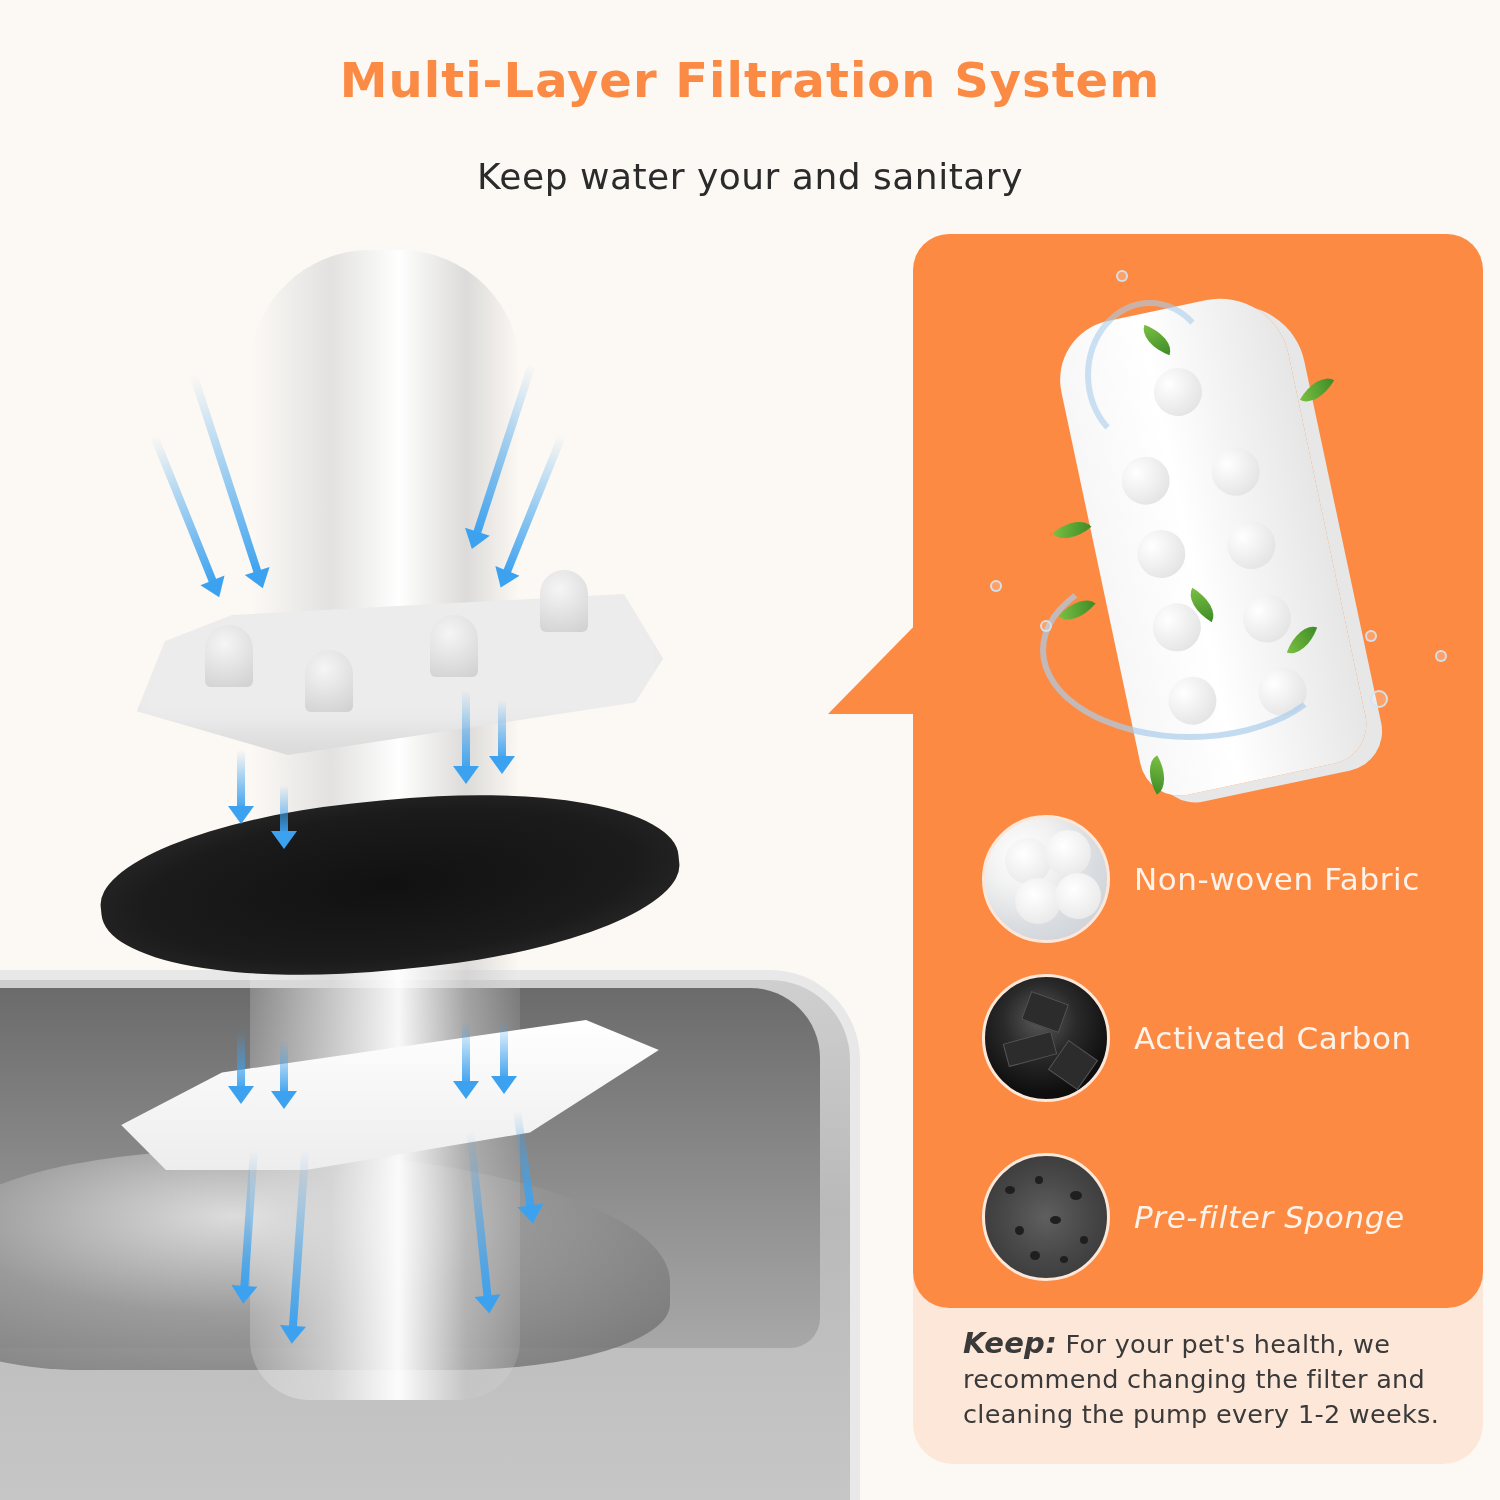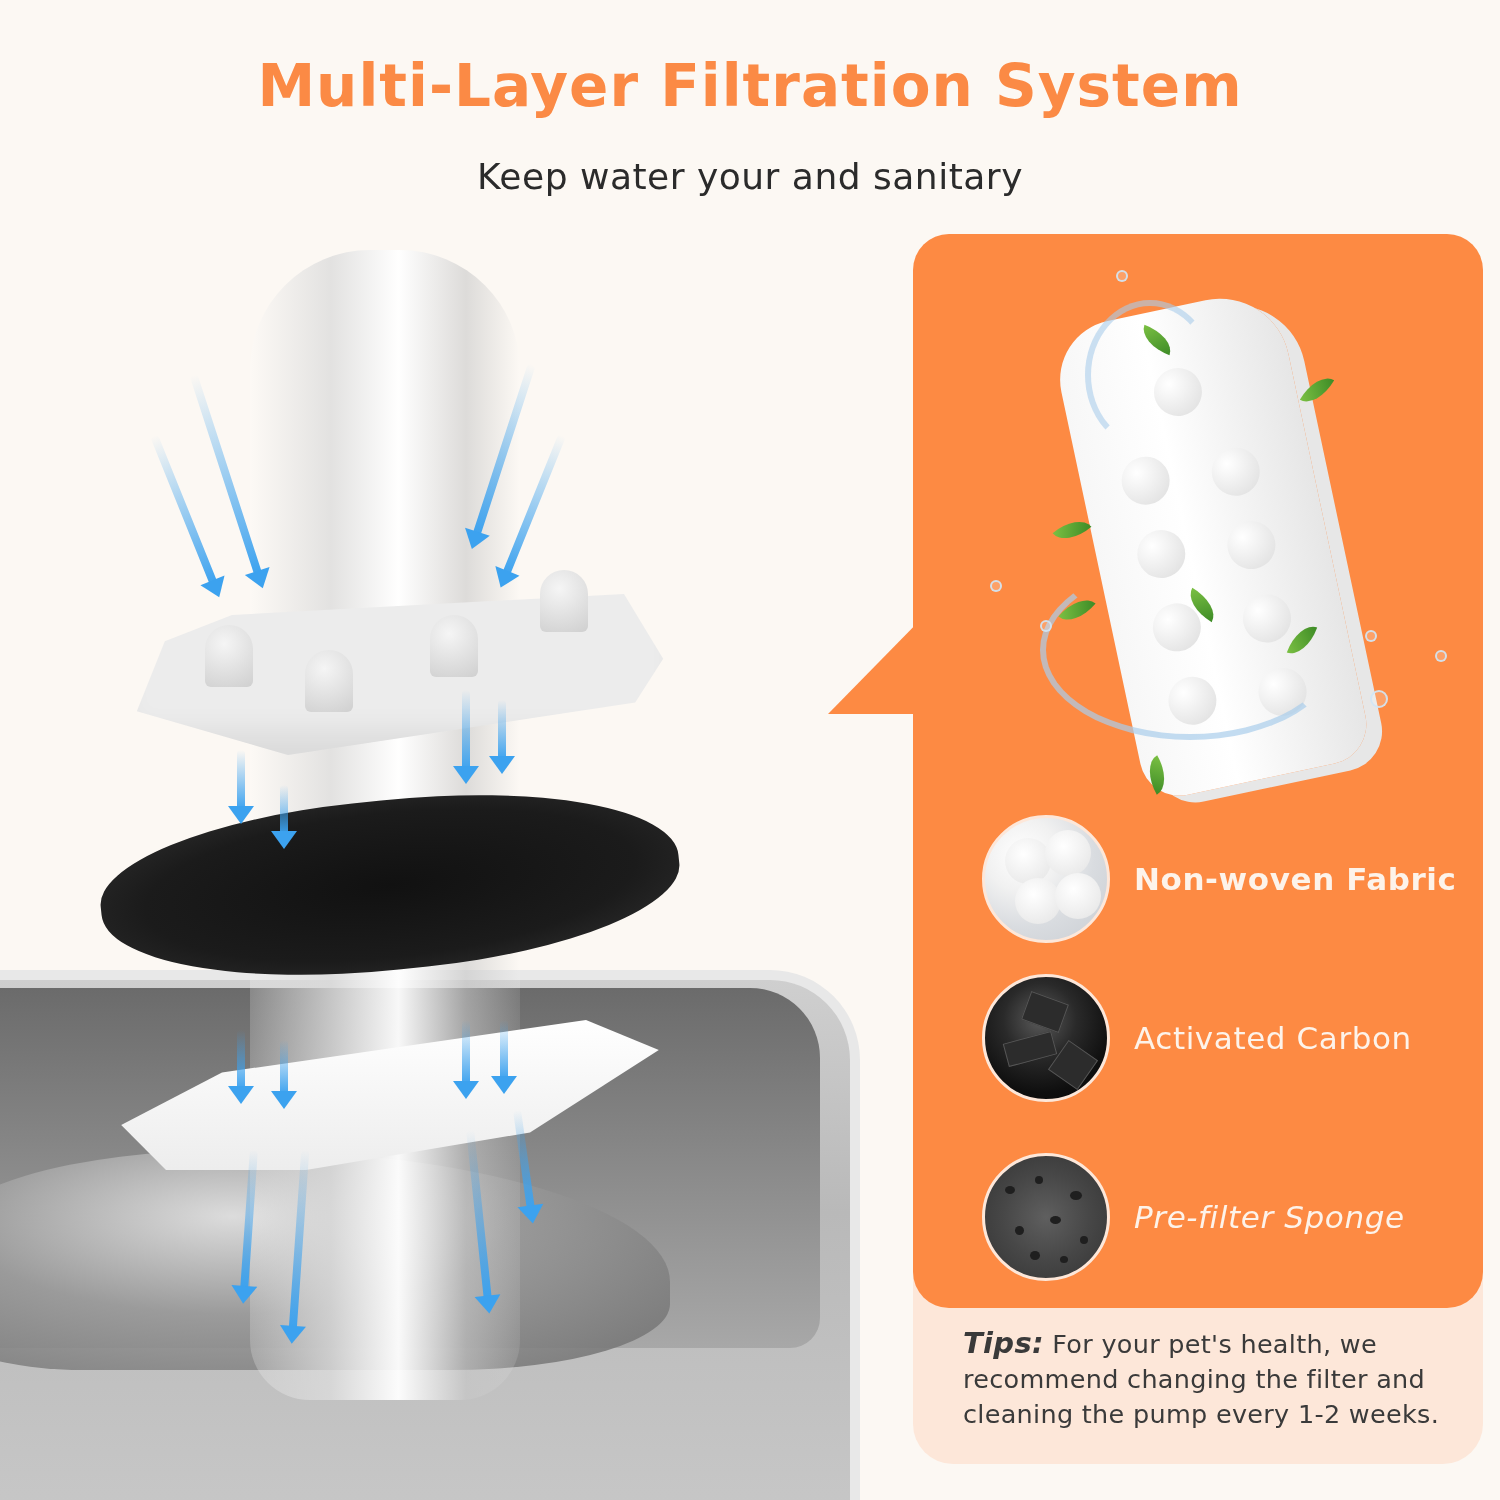"Multi-Layer Filtration System" .title { font-size: 58px -> 48px }
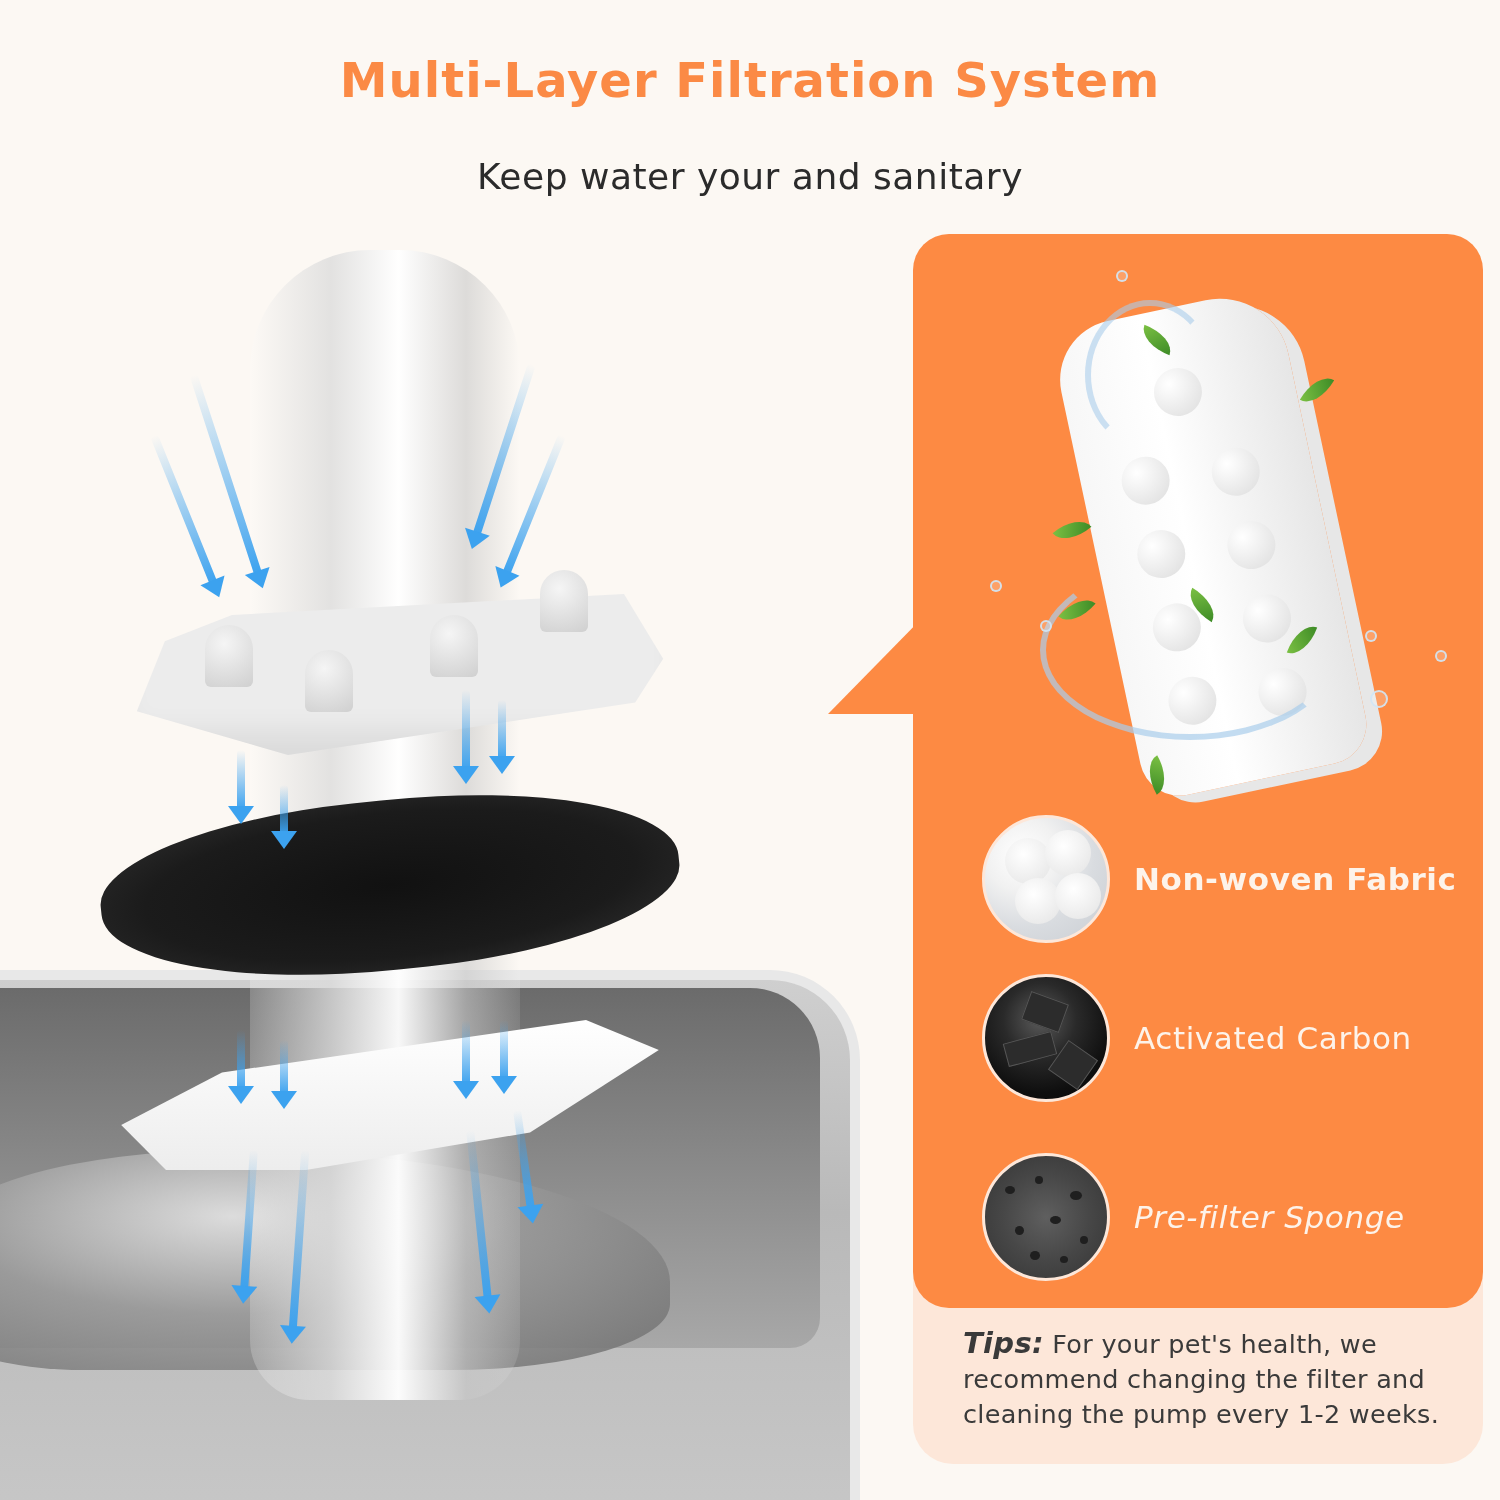"Non-woven Fabric" div.feature { font-weight: bold -> none }
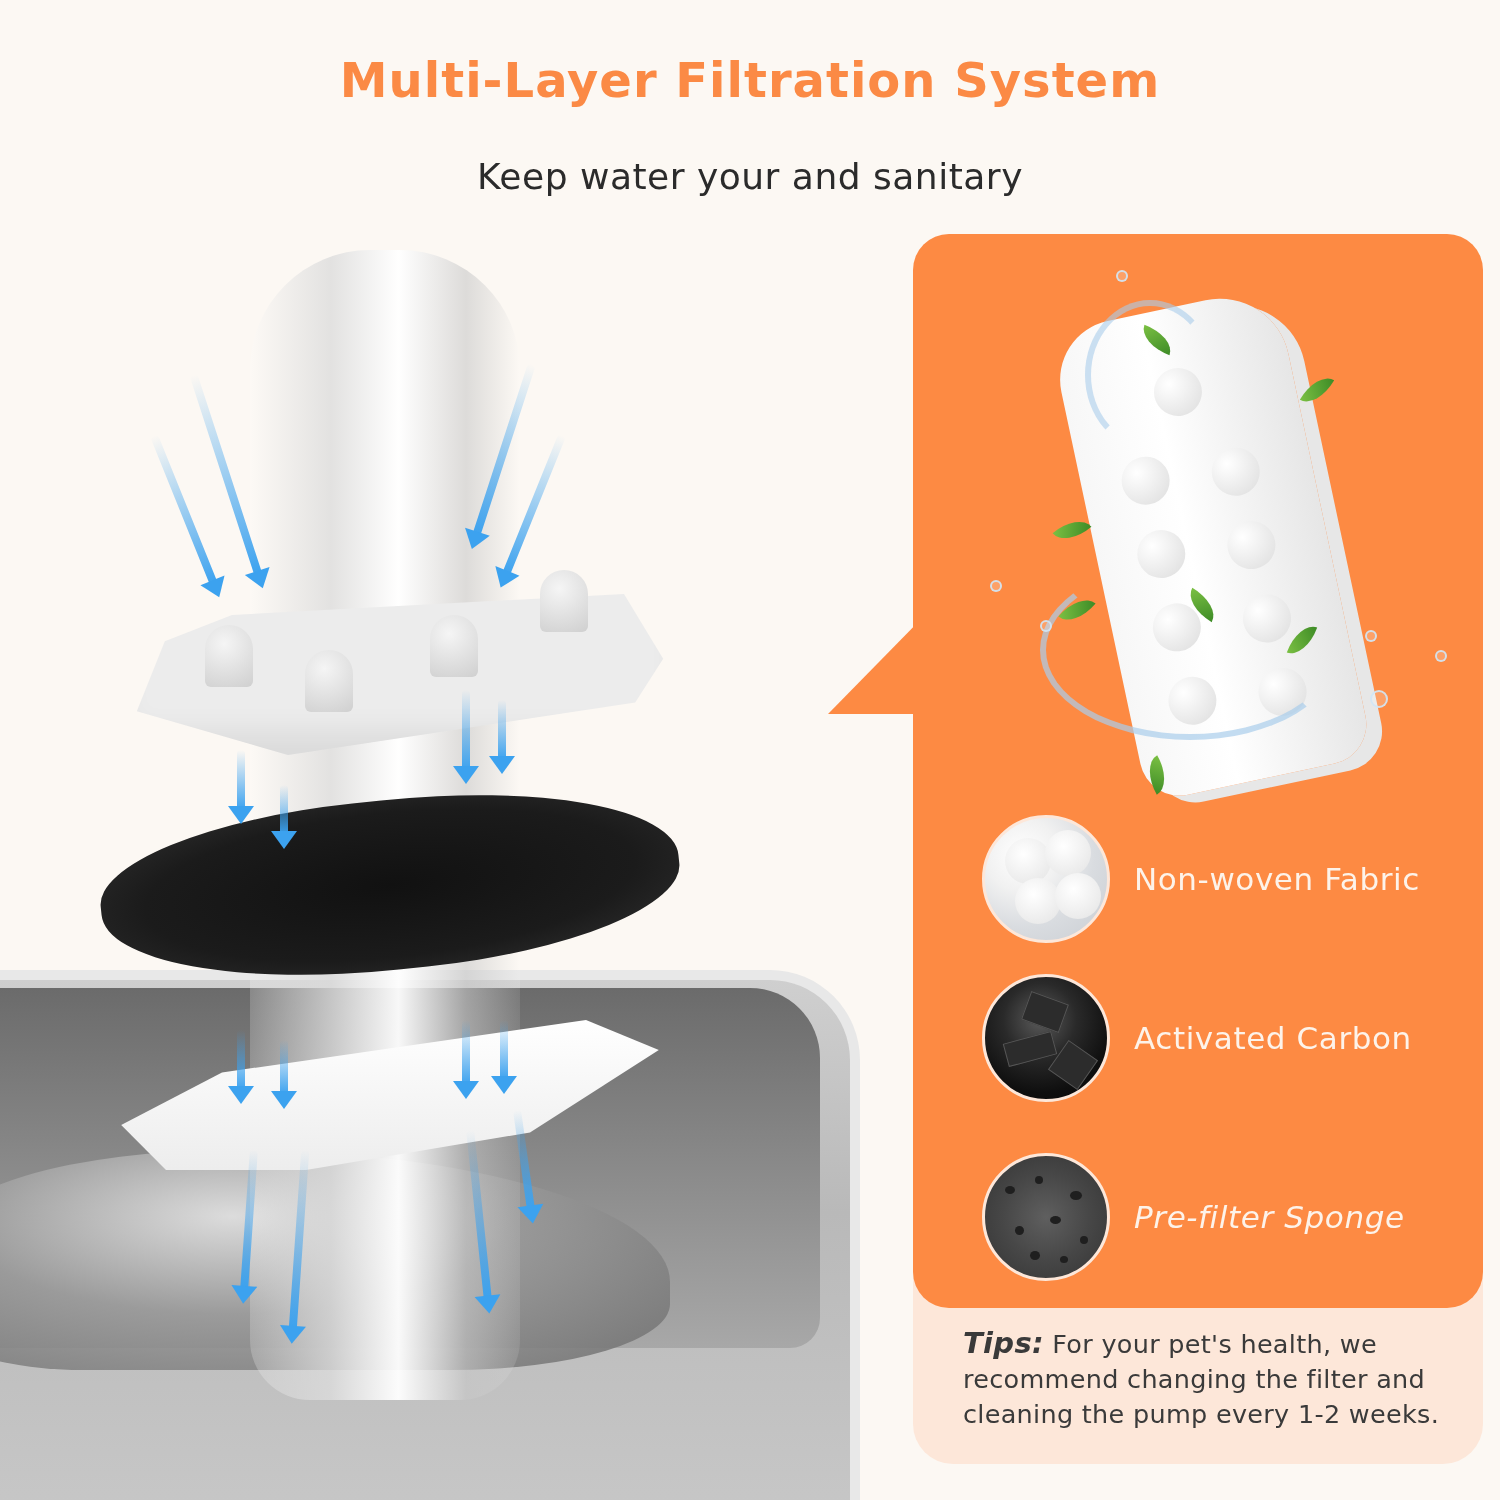"Tips:" span.tips-label { text: Tips -> Keep }
